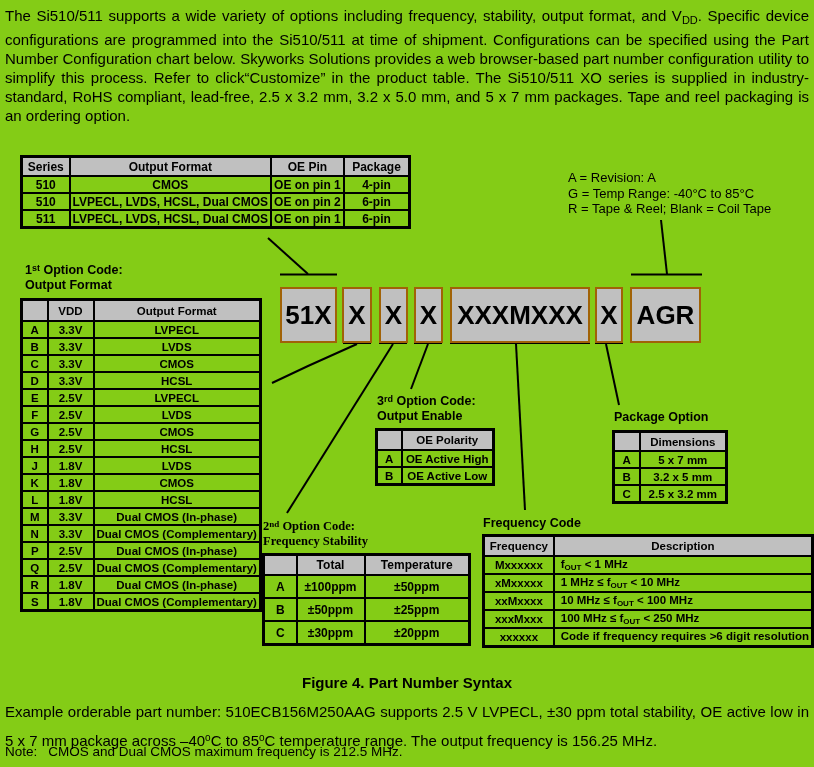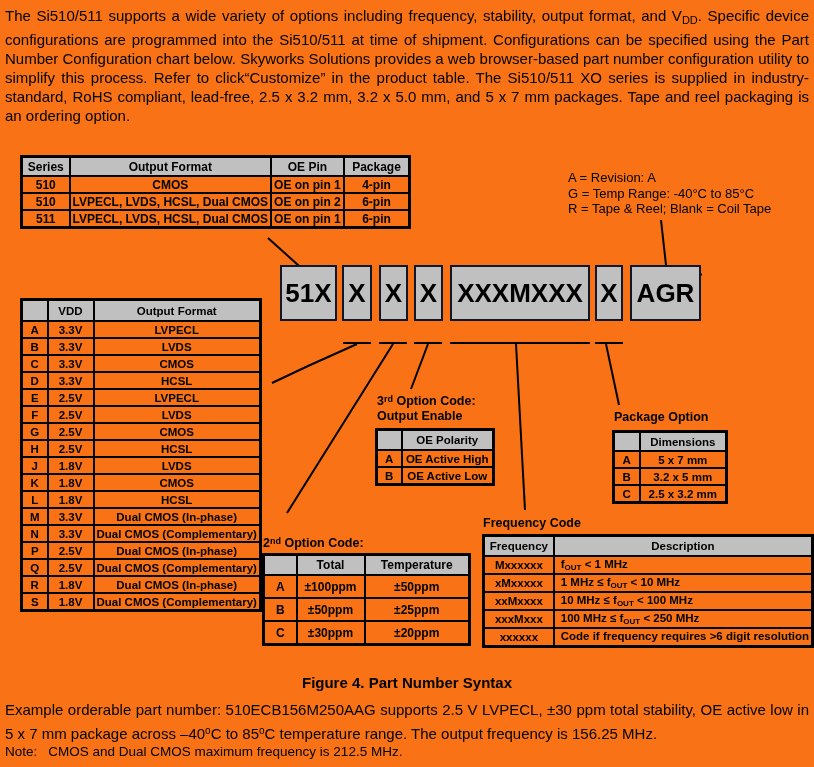"The Si510/511 supports a wide" .page { background: #f97316 -> #84cc16 }
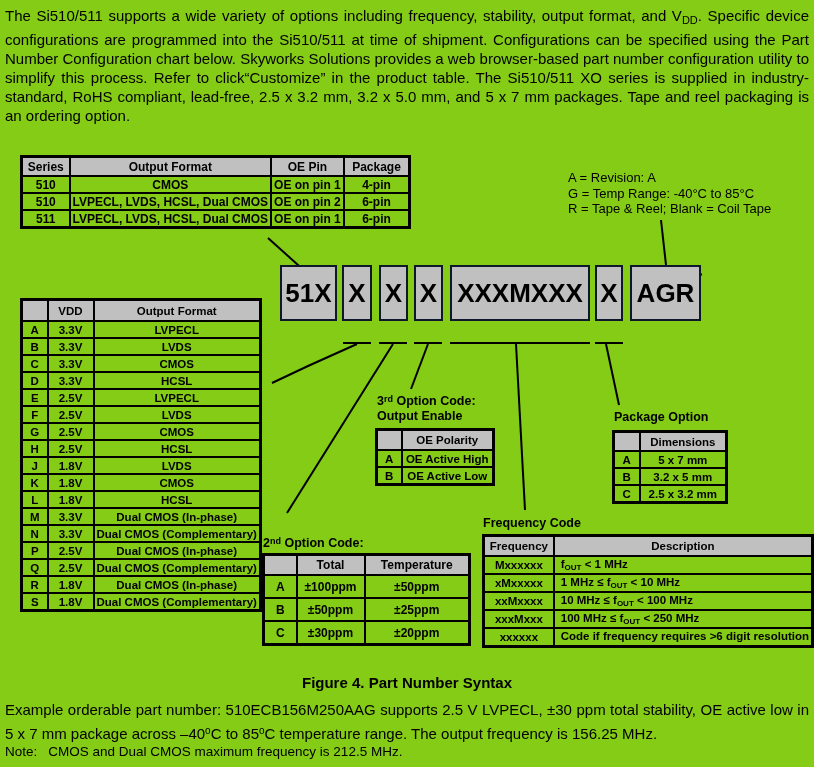"1st Option Code:" div.tlabel { html: none -> <div><span>1</span><sup>st</sup><span> Option Code:</span><br><span>Output Format</span></div> }
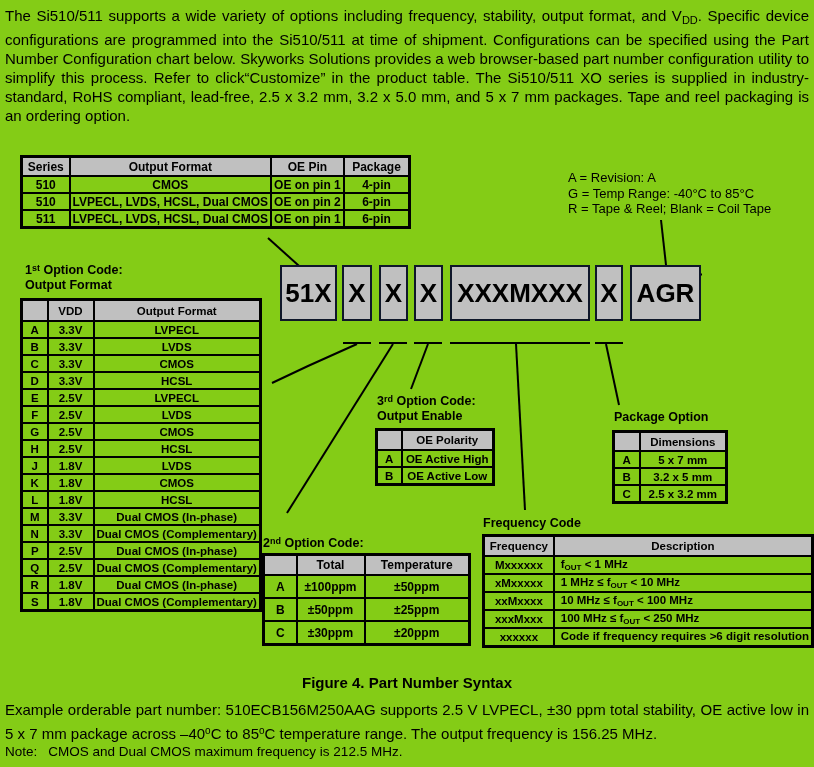"51X" .pnbox { border: 2px solid #0f172a -> 2px solid #a16207; top: 265px -> 287px }
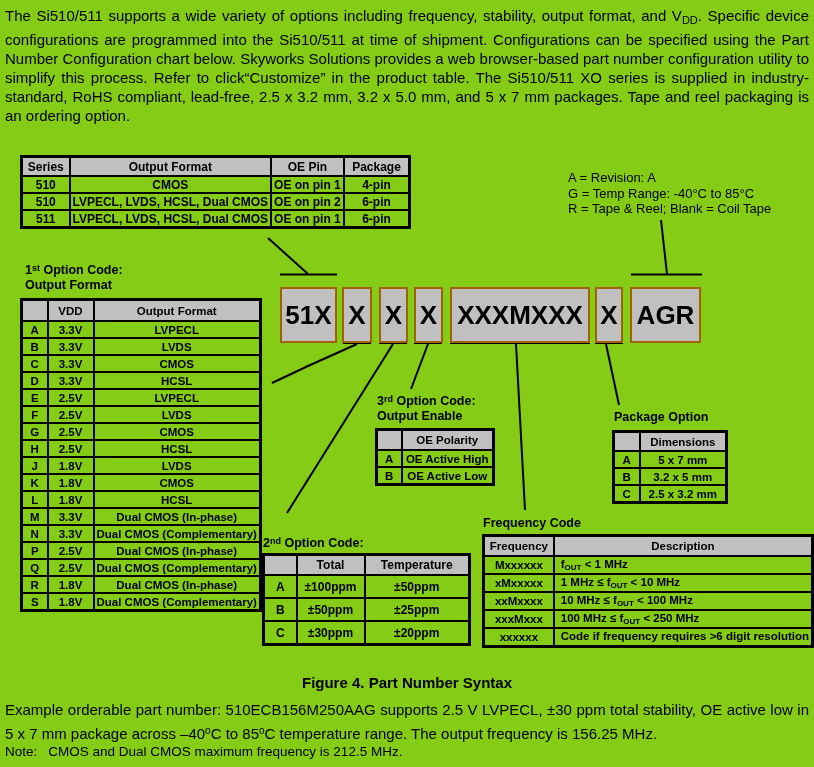"2nd Option Code:" div.tlabel { font-family: none -> Liberation Serif, serif; top: 534px -> 517px }
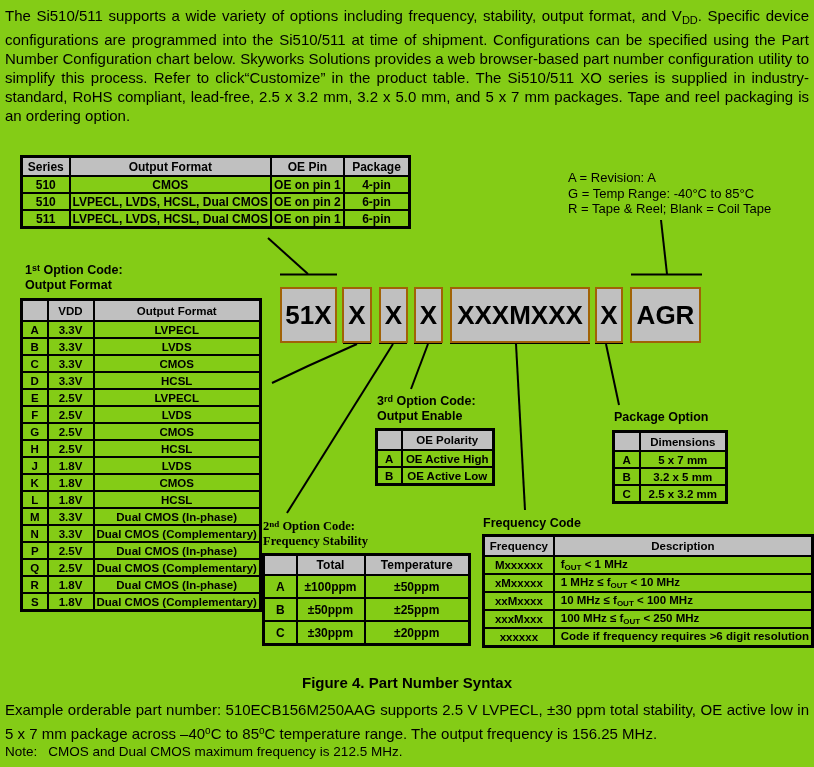"Example orderable part number:" .example { line-height: 21px -> 26px }
